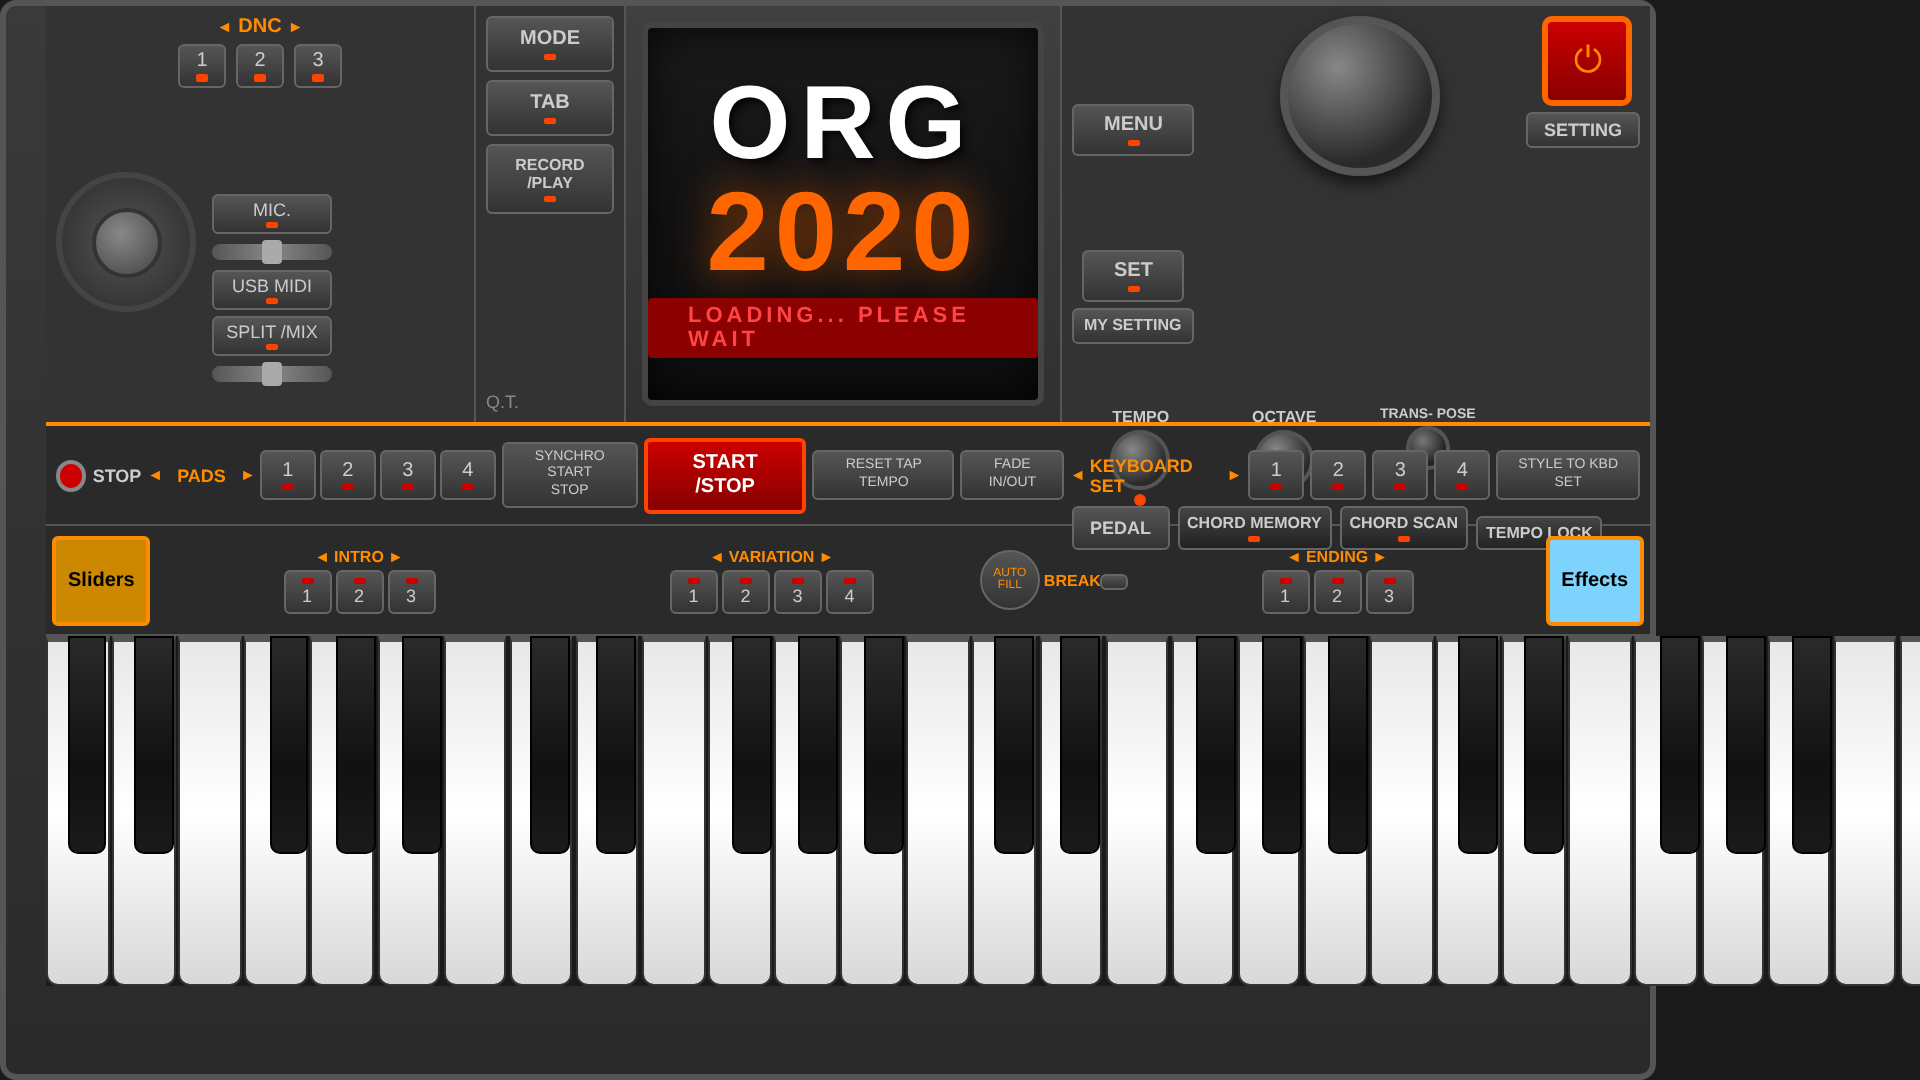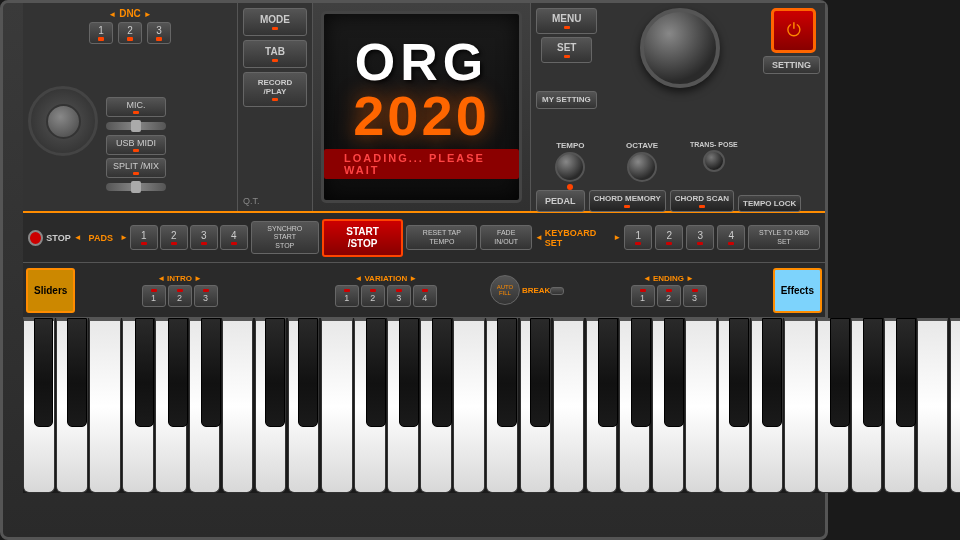"MENU" .btn-menu { margin-top: none -> 44px }
